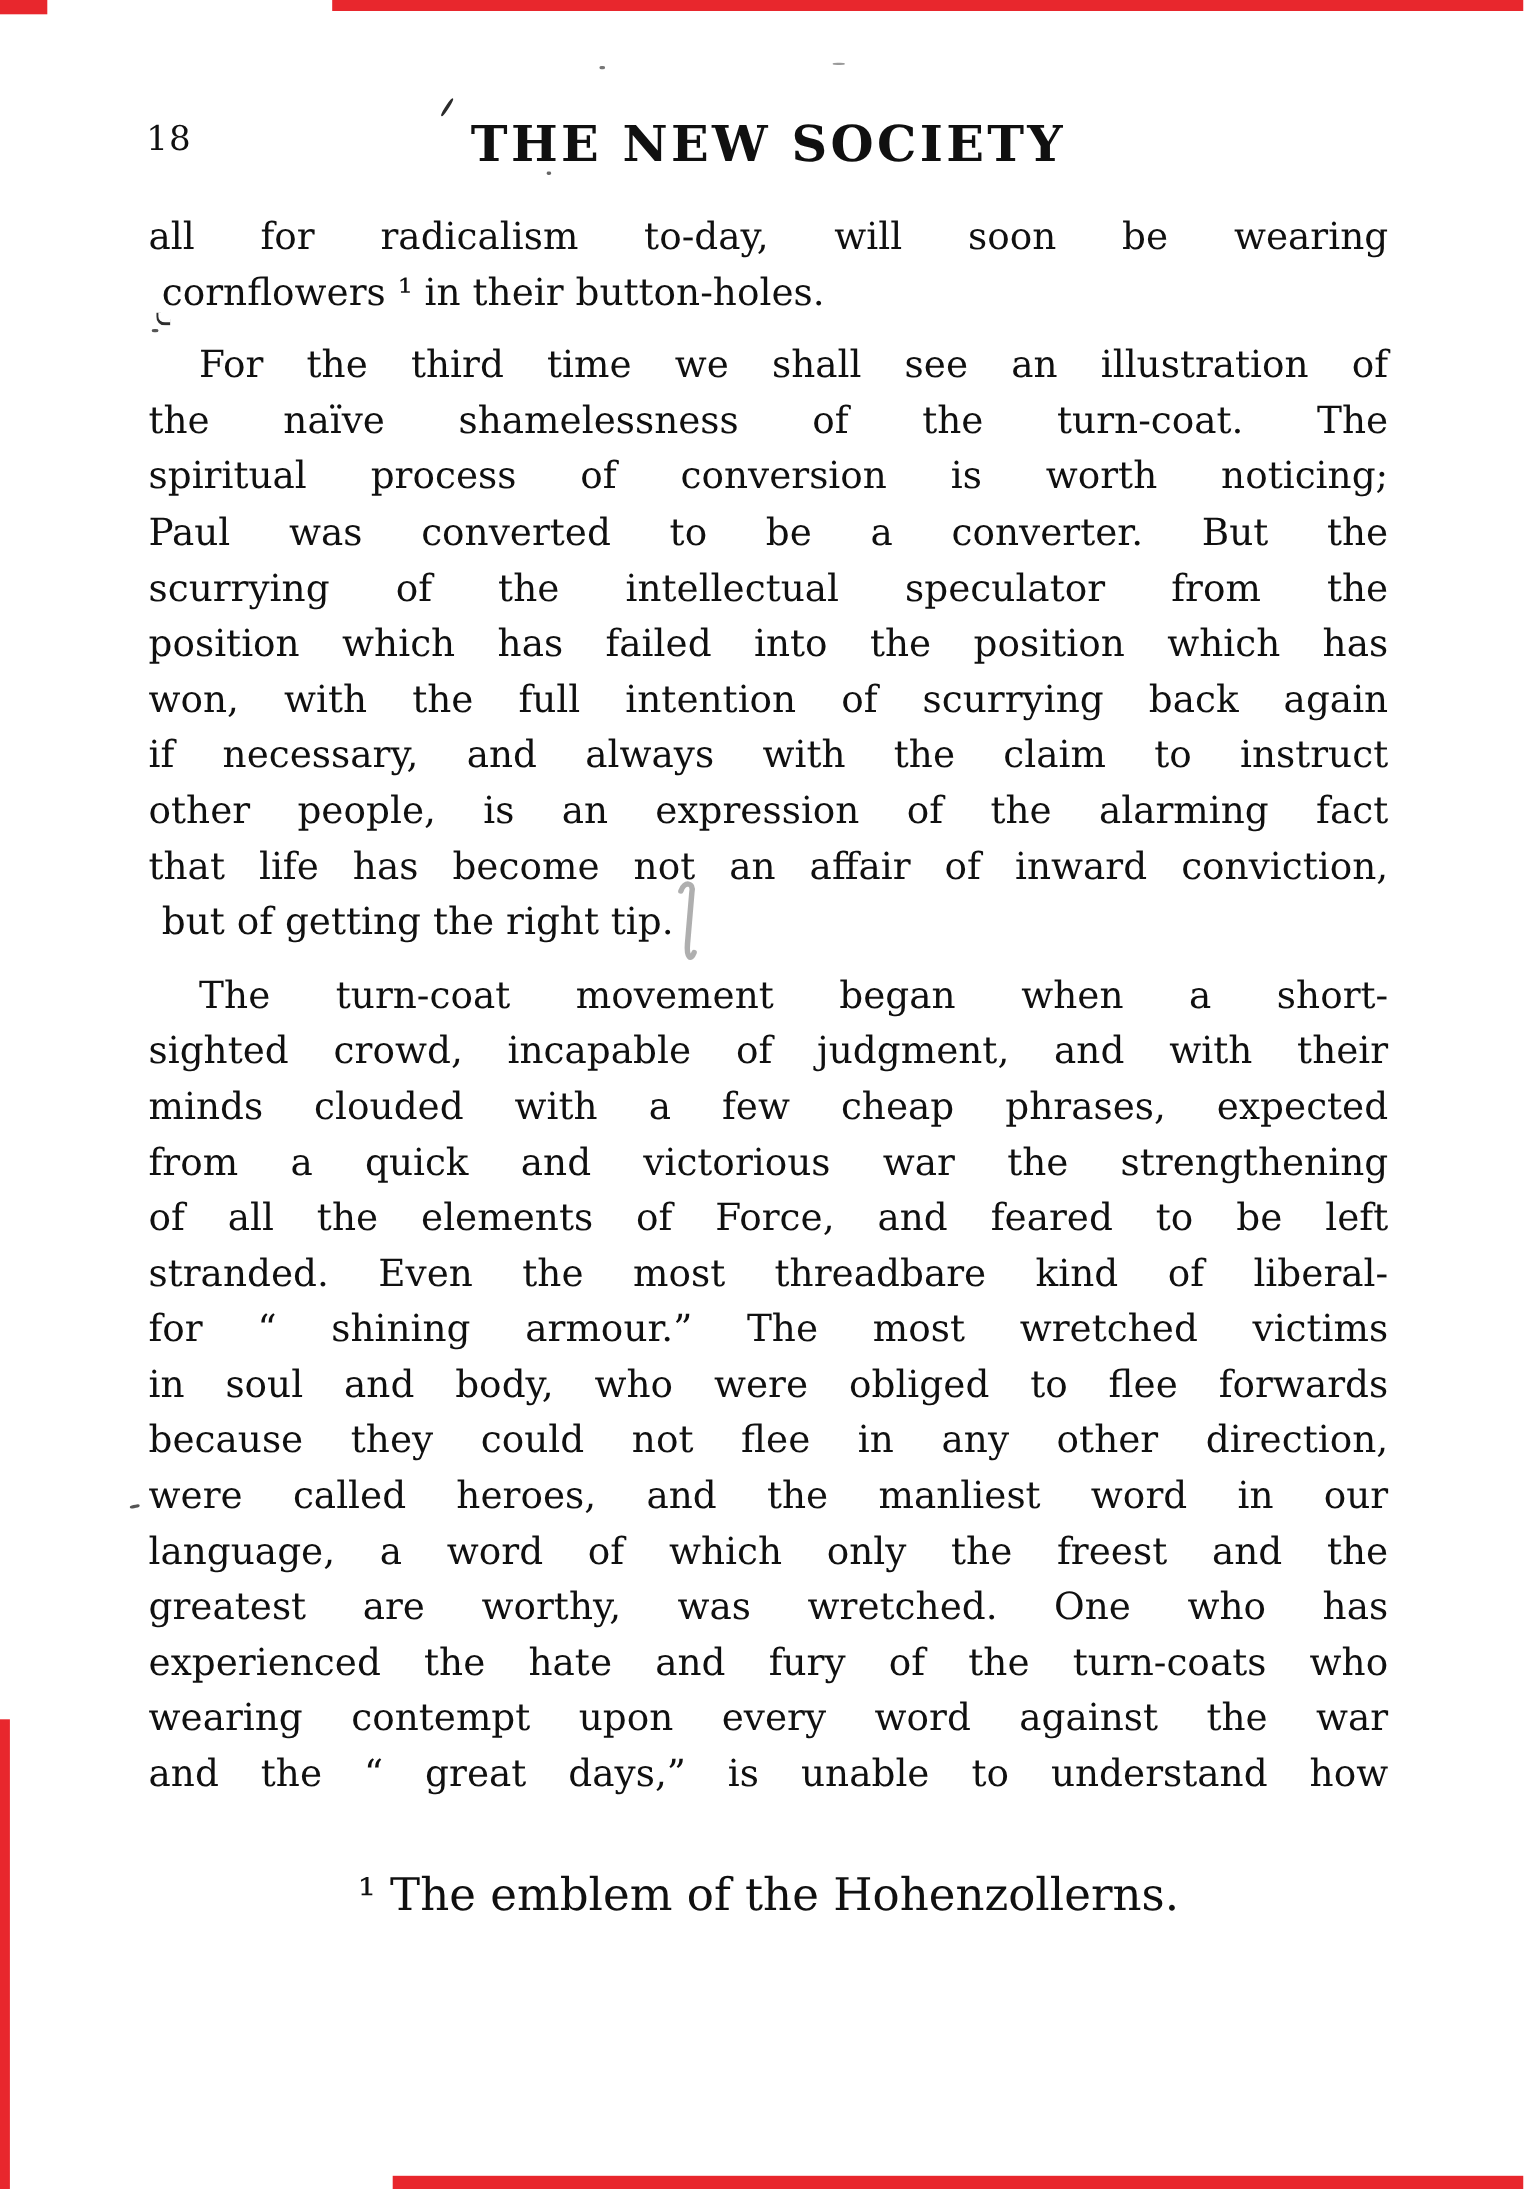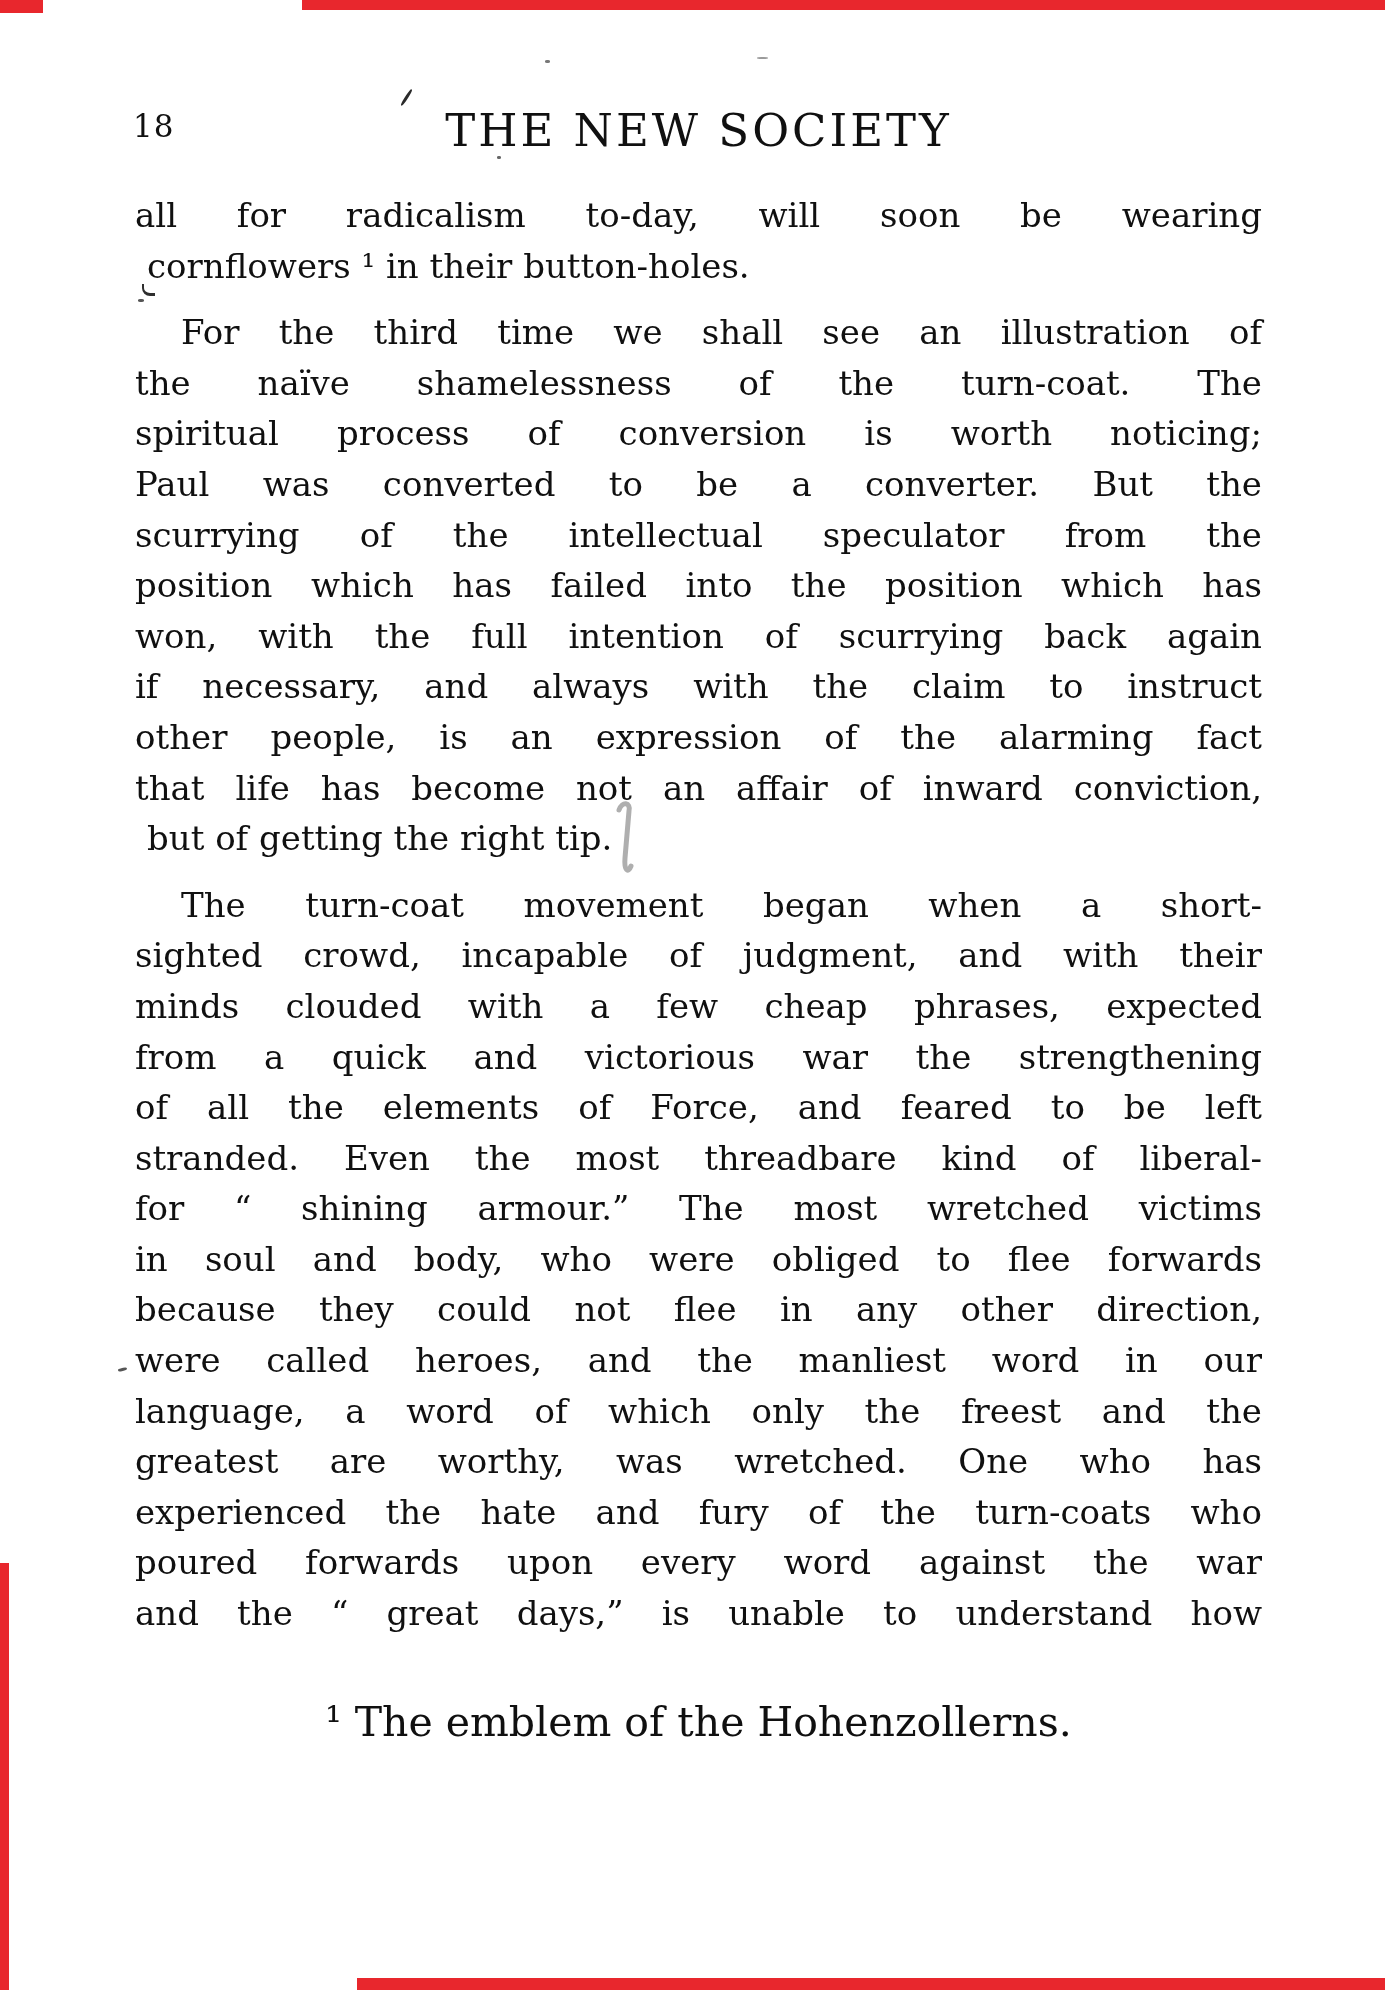"THE NEW SOCIETY" .running-head { font-weight: 400 -> 700 }
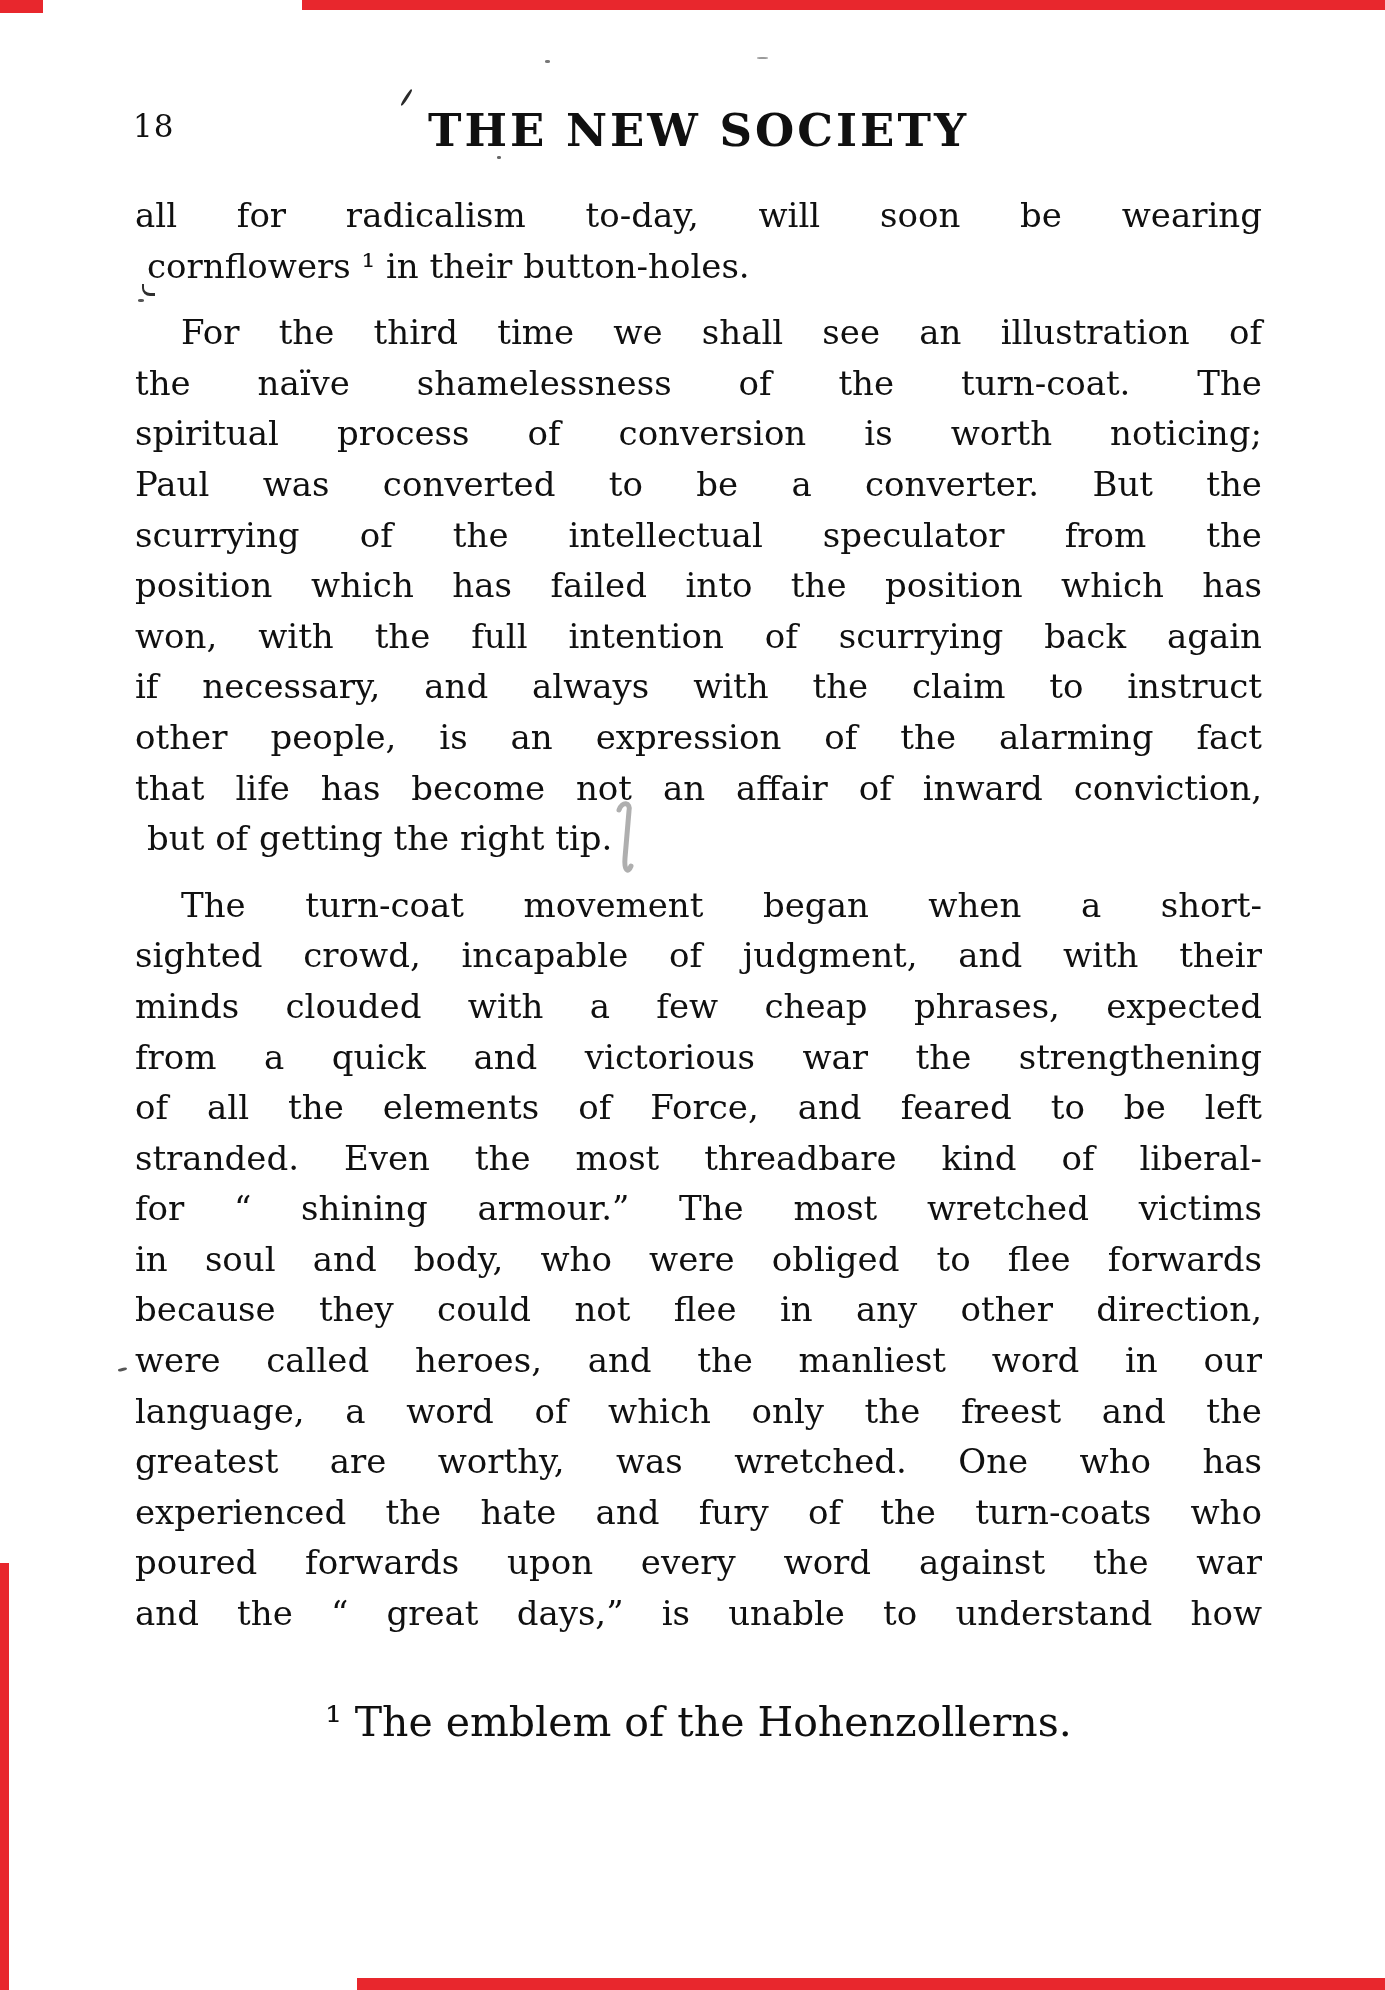"poured forwards upon every word" div.line { text: poured forwards -> wearing contempt }
